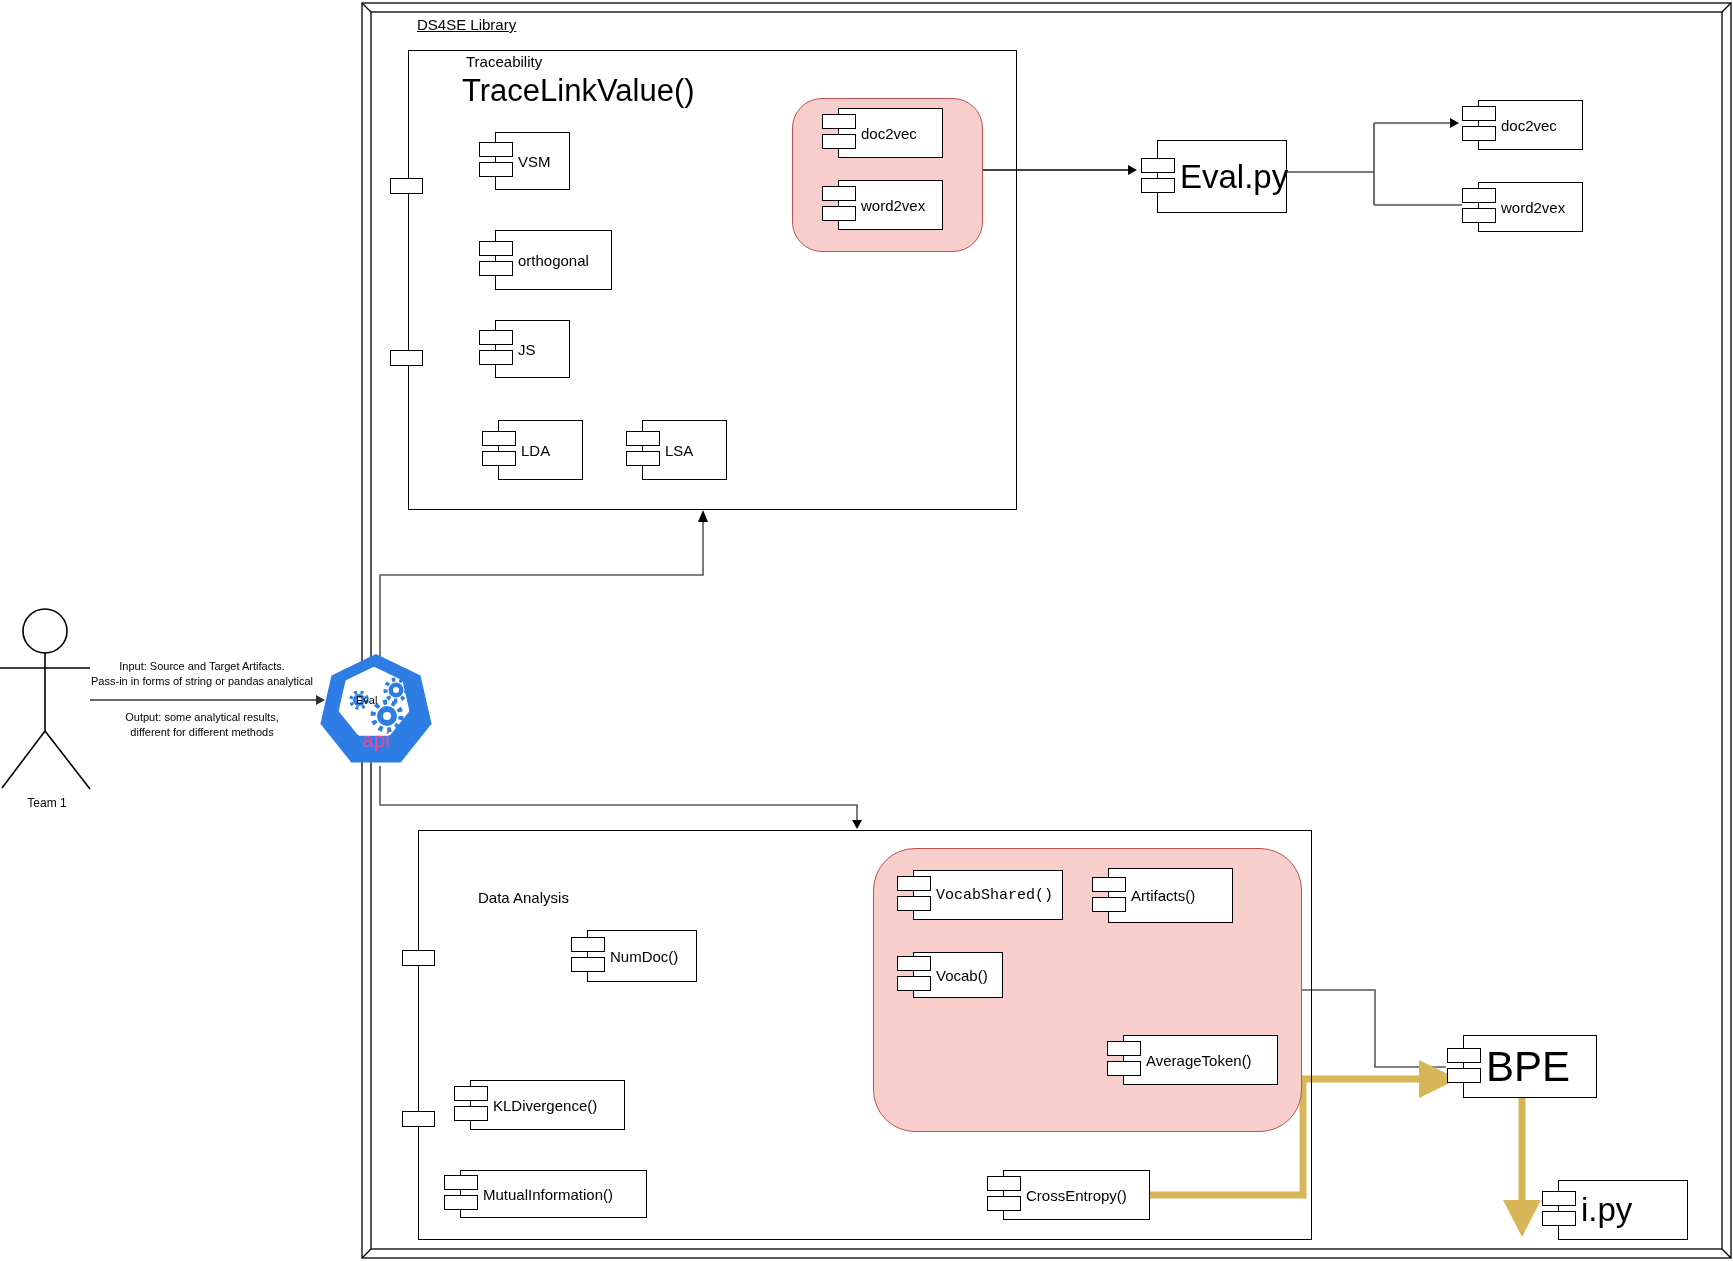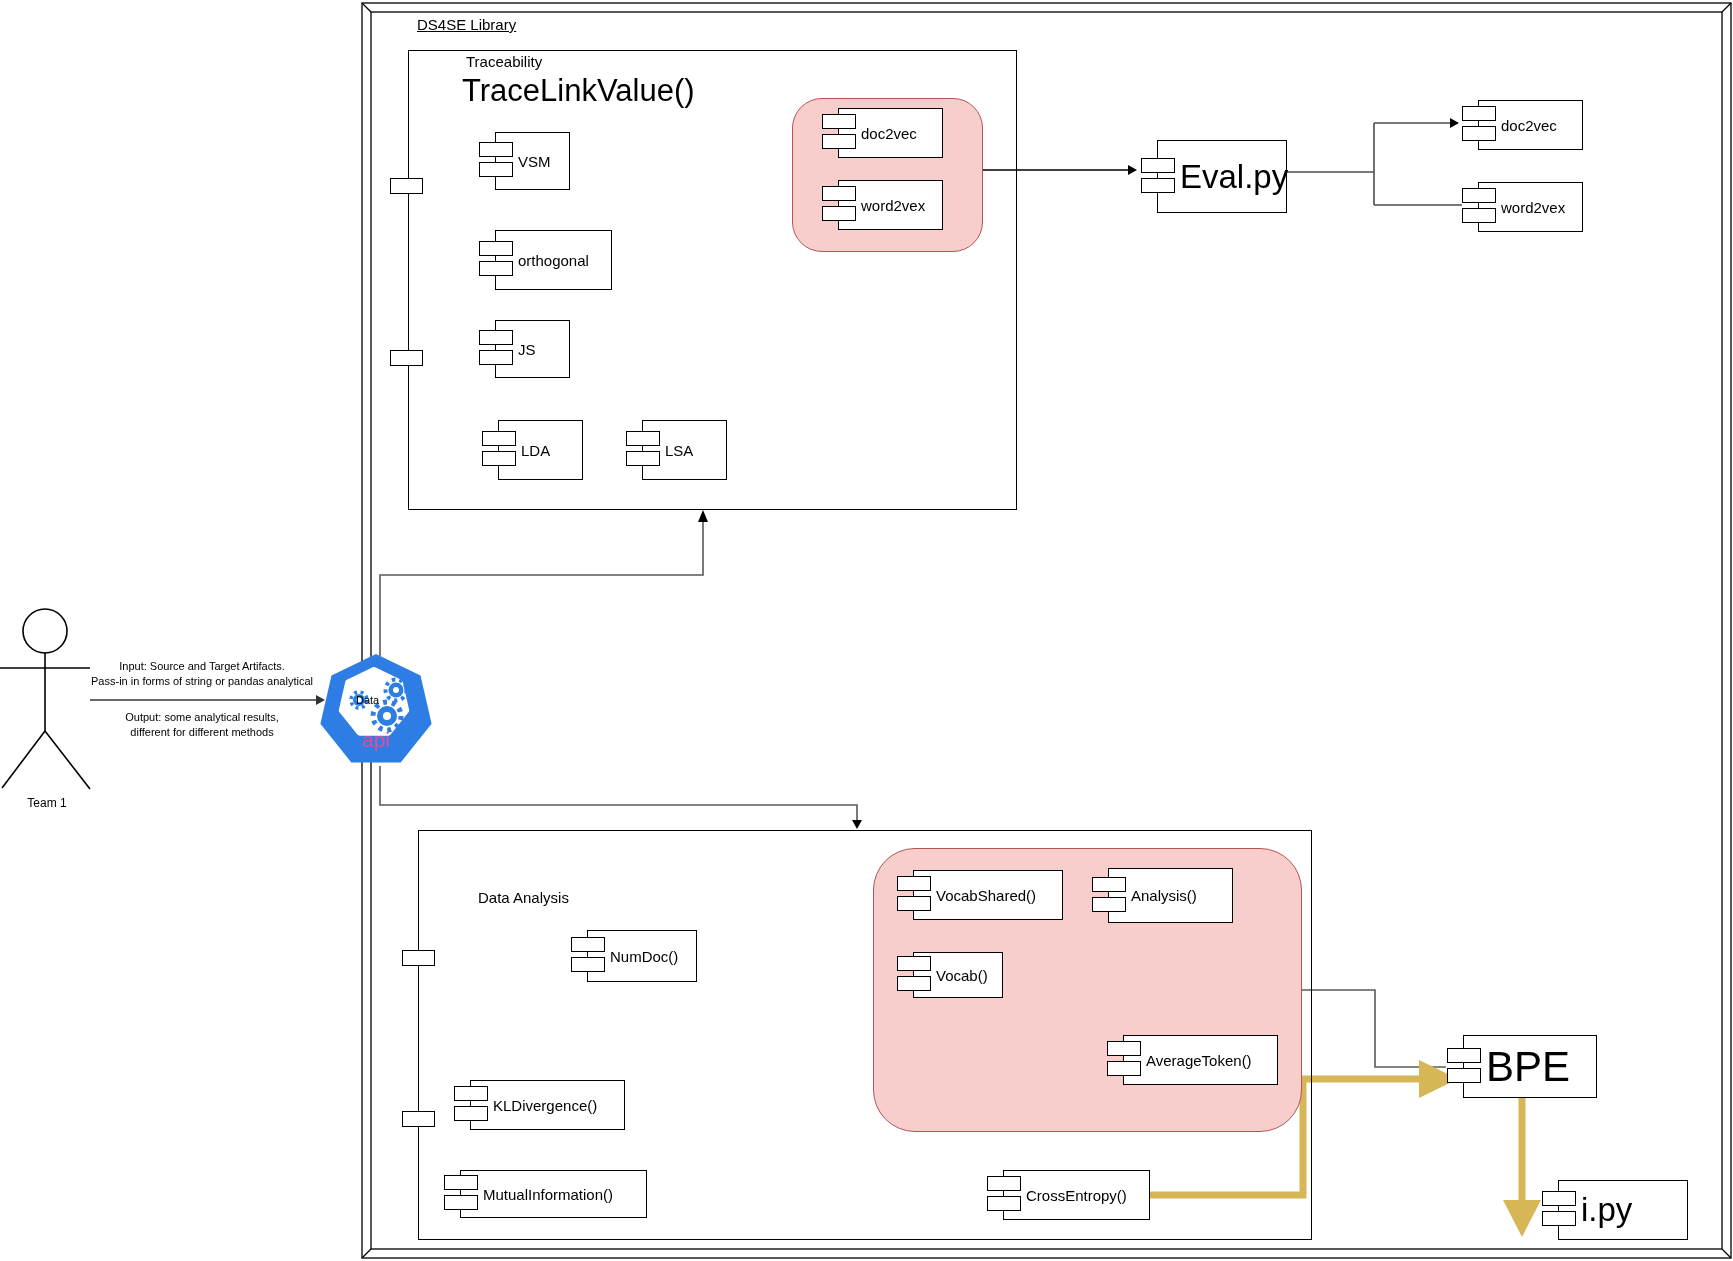"Data" div.api-badge { text: Data -> Eval }
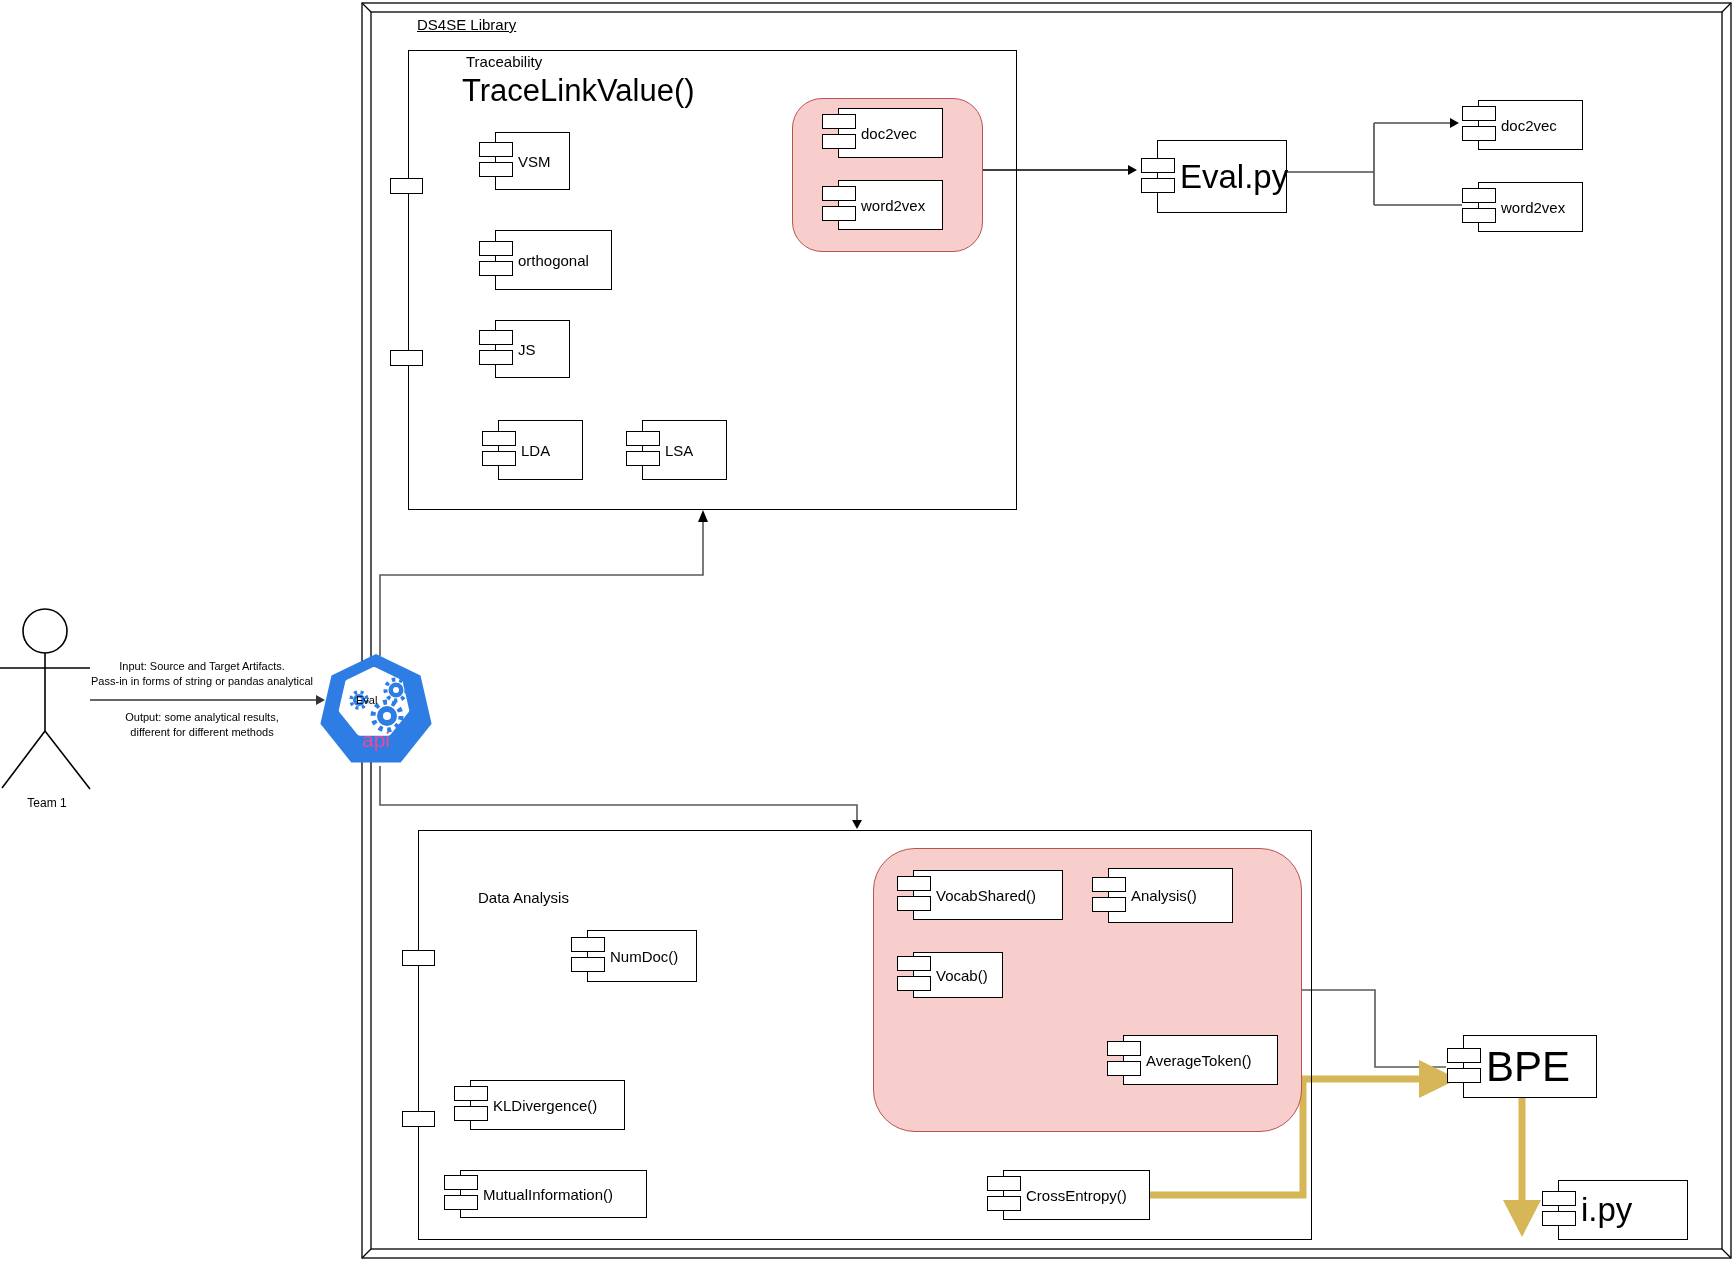"VocabShared()" div.comp { font-family: none -> Liberation Mono, monospace }
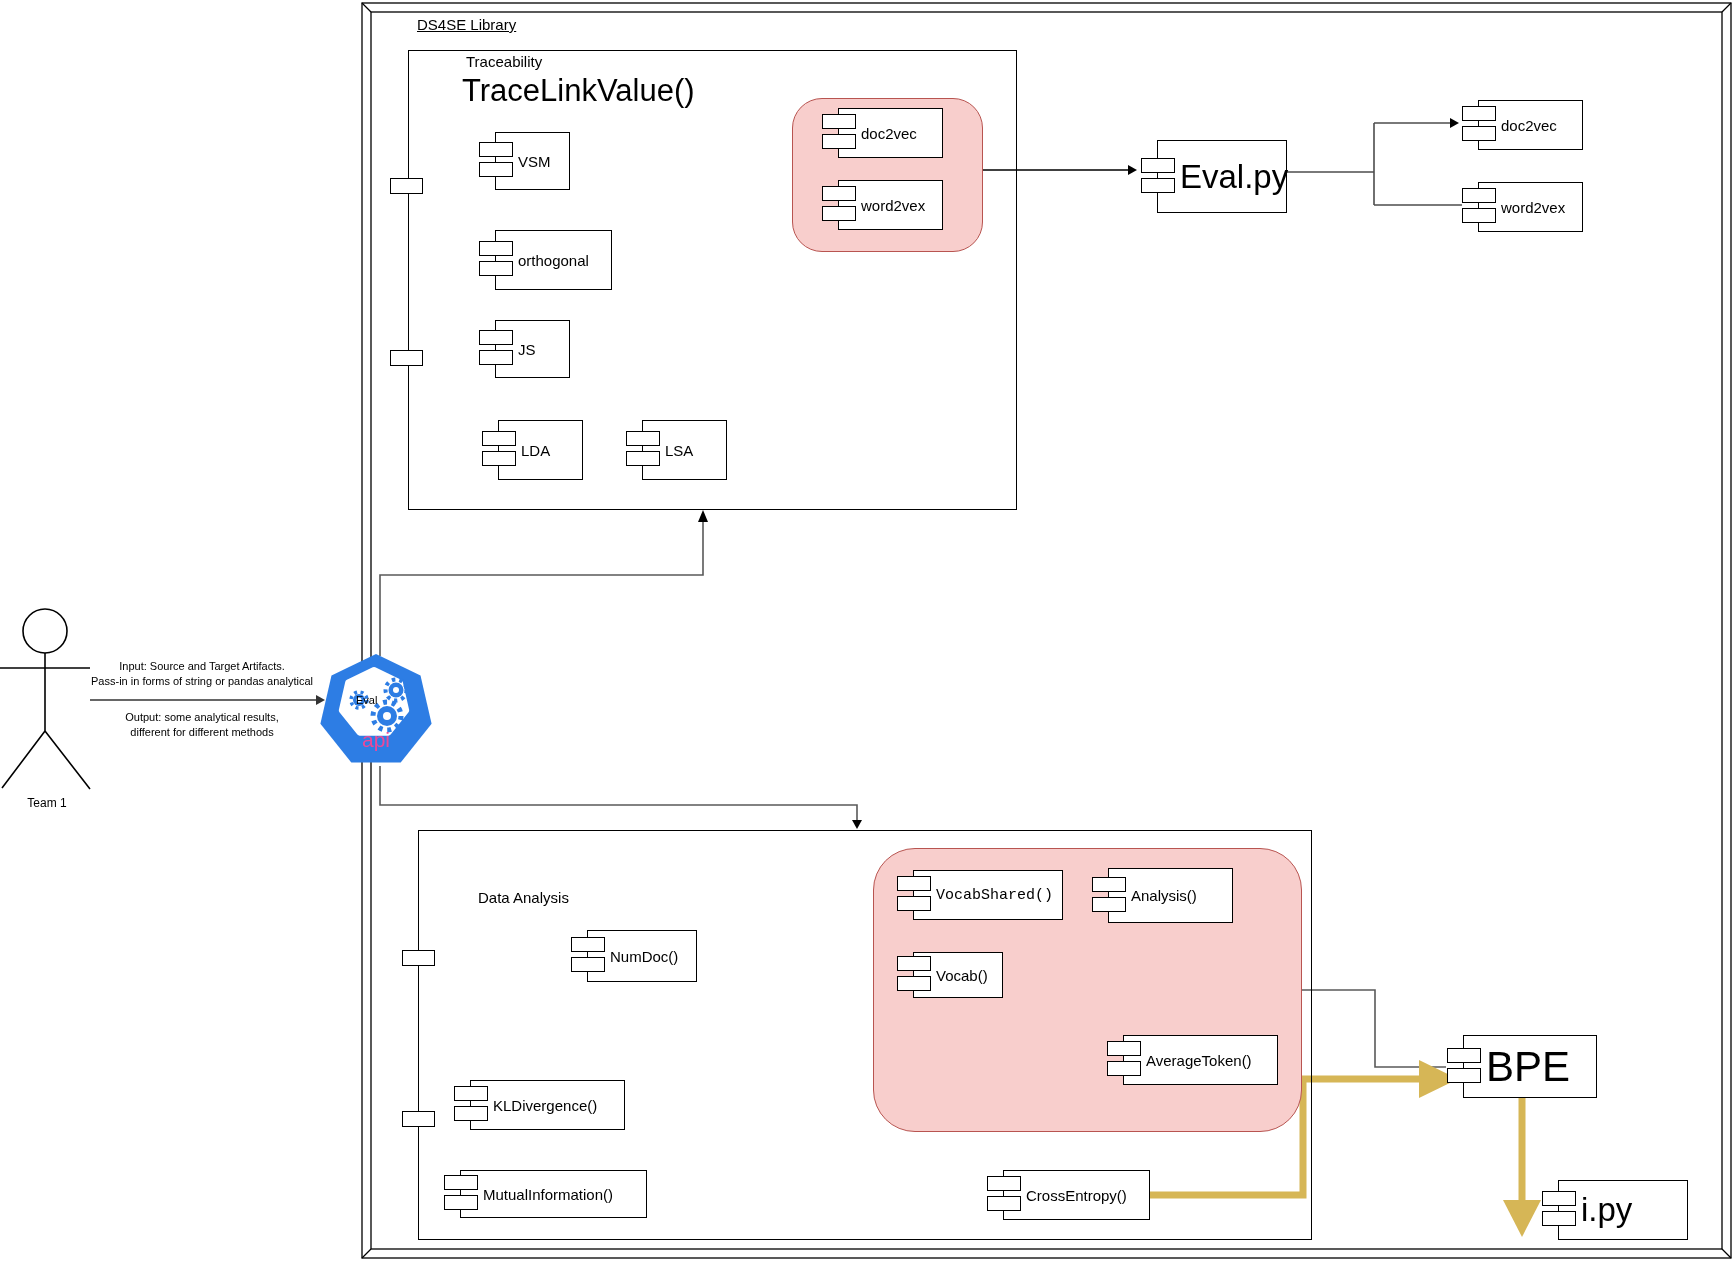"Analysis()" span { text: Analysis -> Artifacts }
